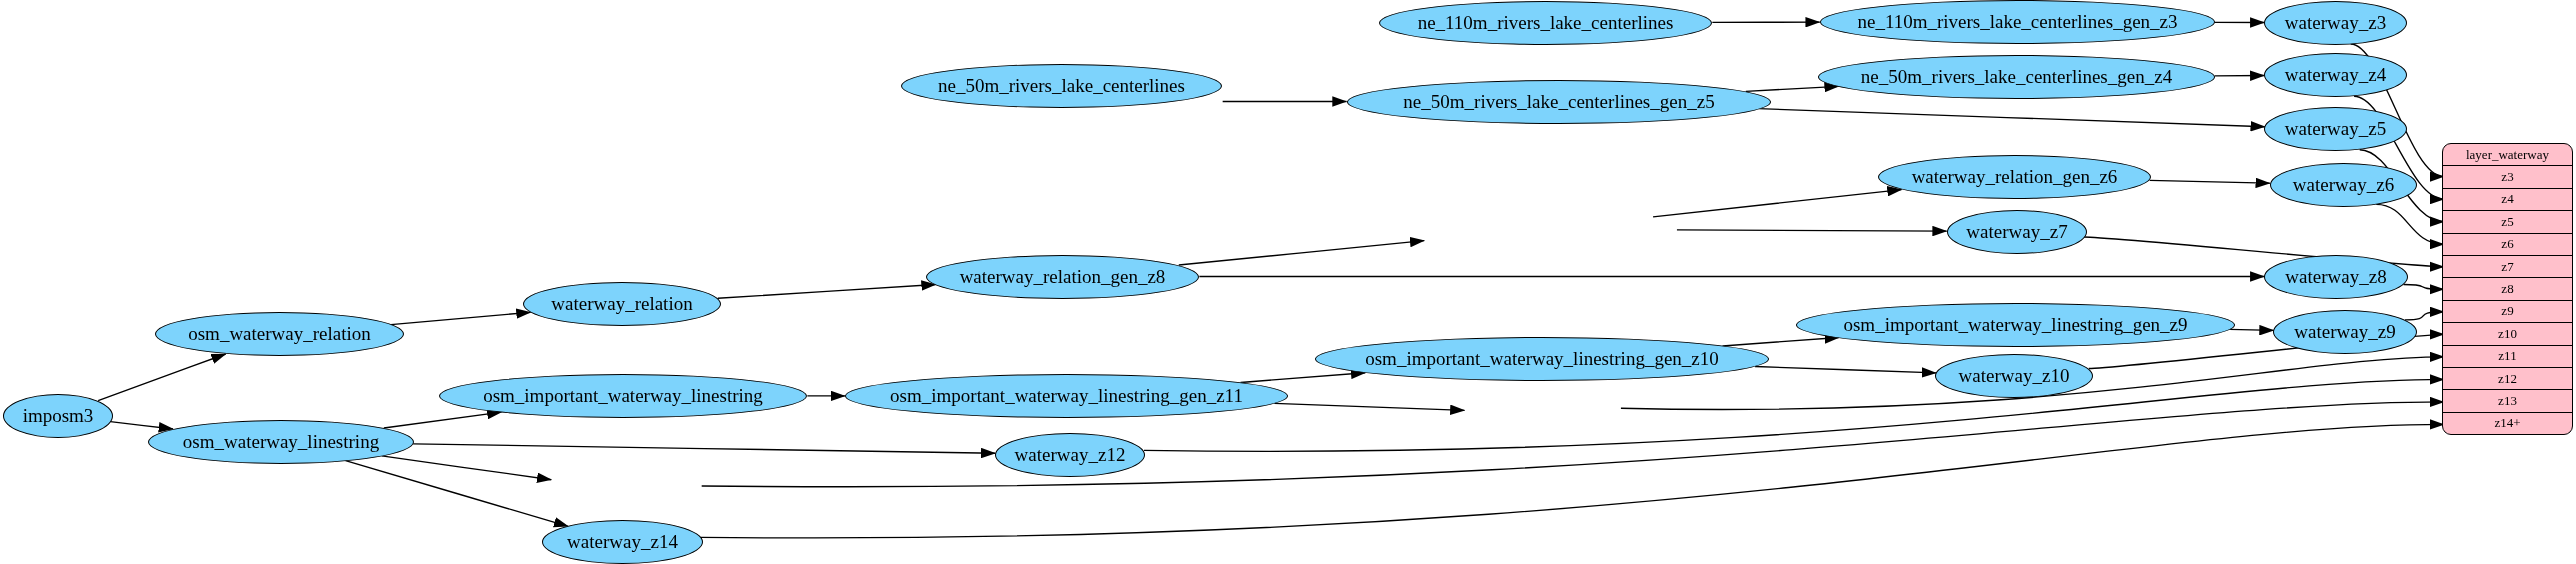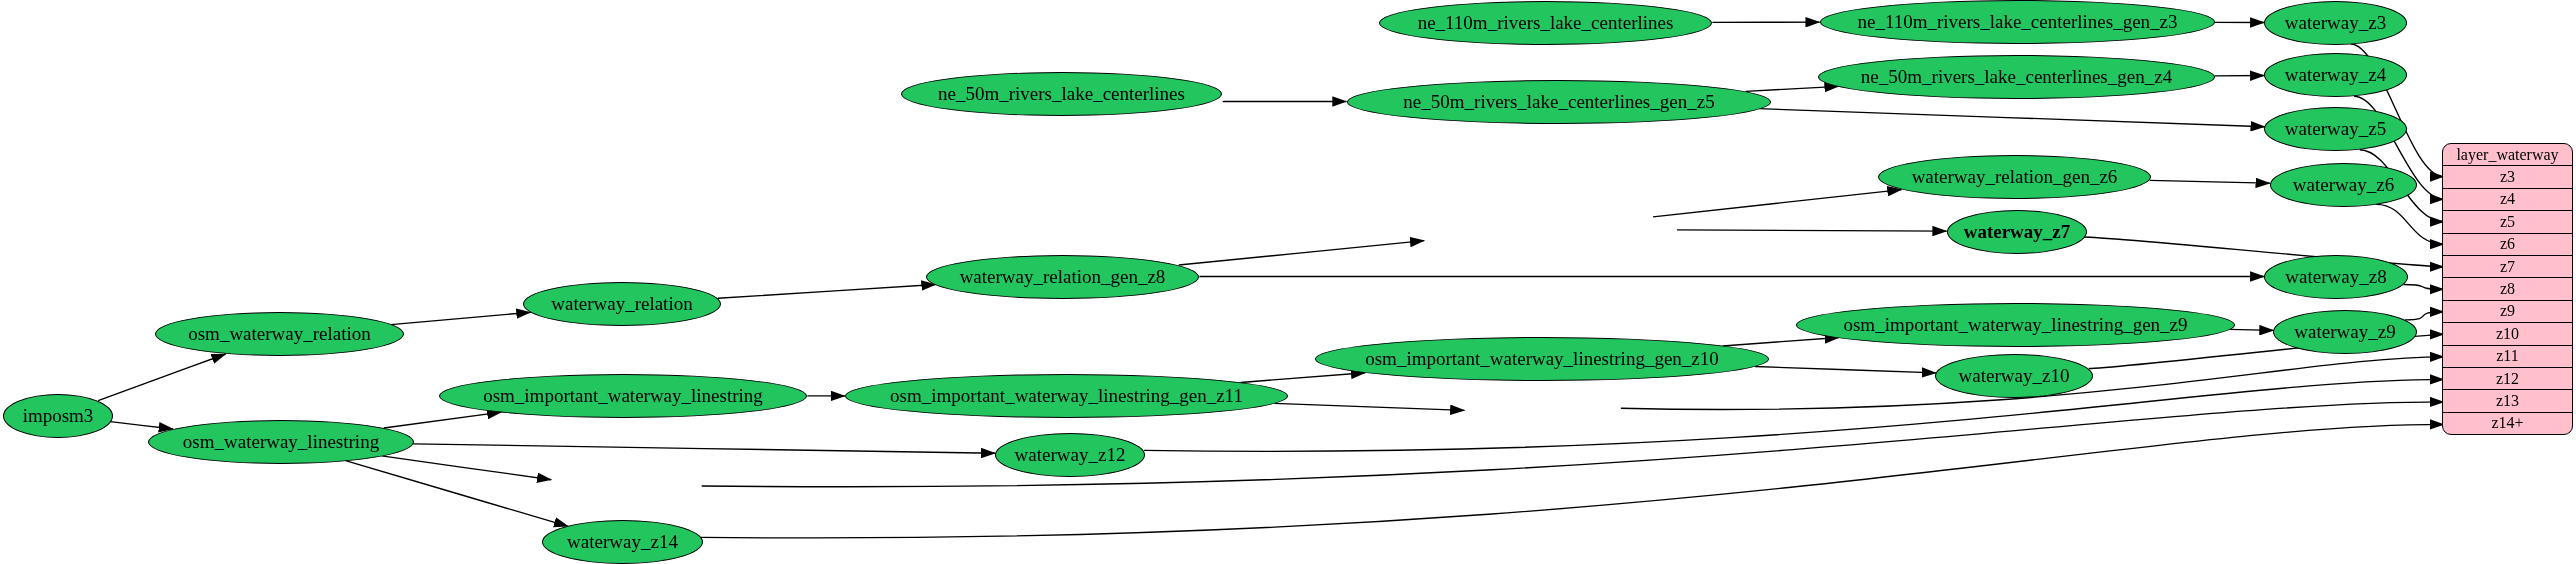"ne_110m_rivers_lake_centerlines" .node { background: #22c55e -> #7dd3fc }
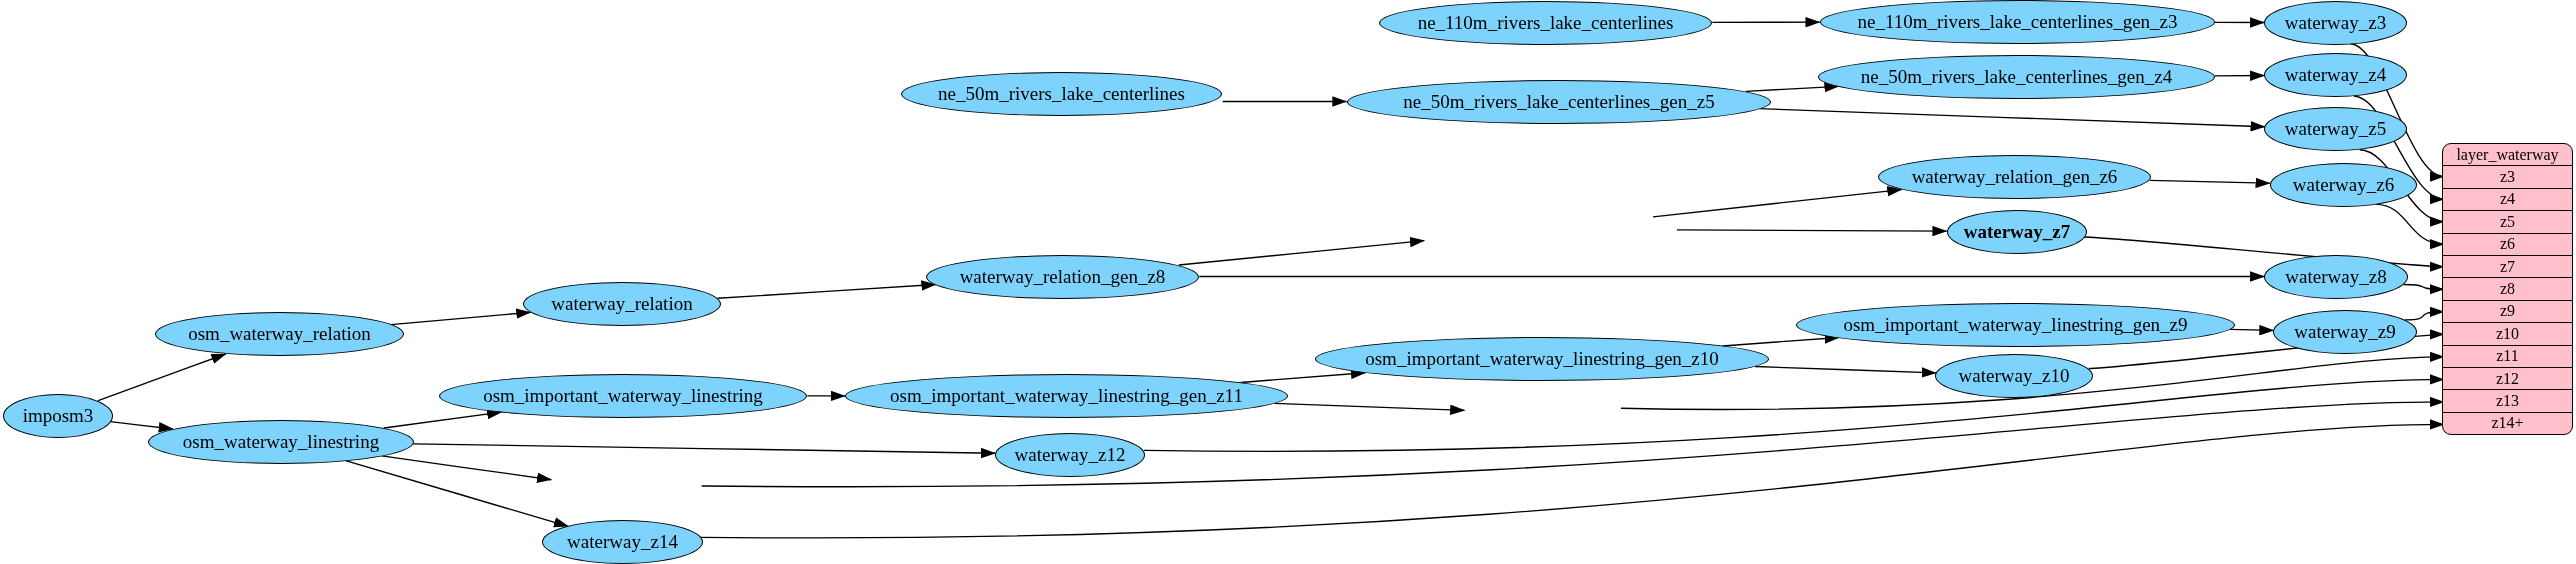"ne_50m_rivers_lake_centerlines" div.node { top: 72px -> 64px }
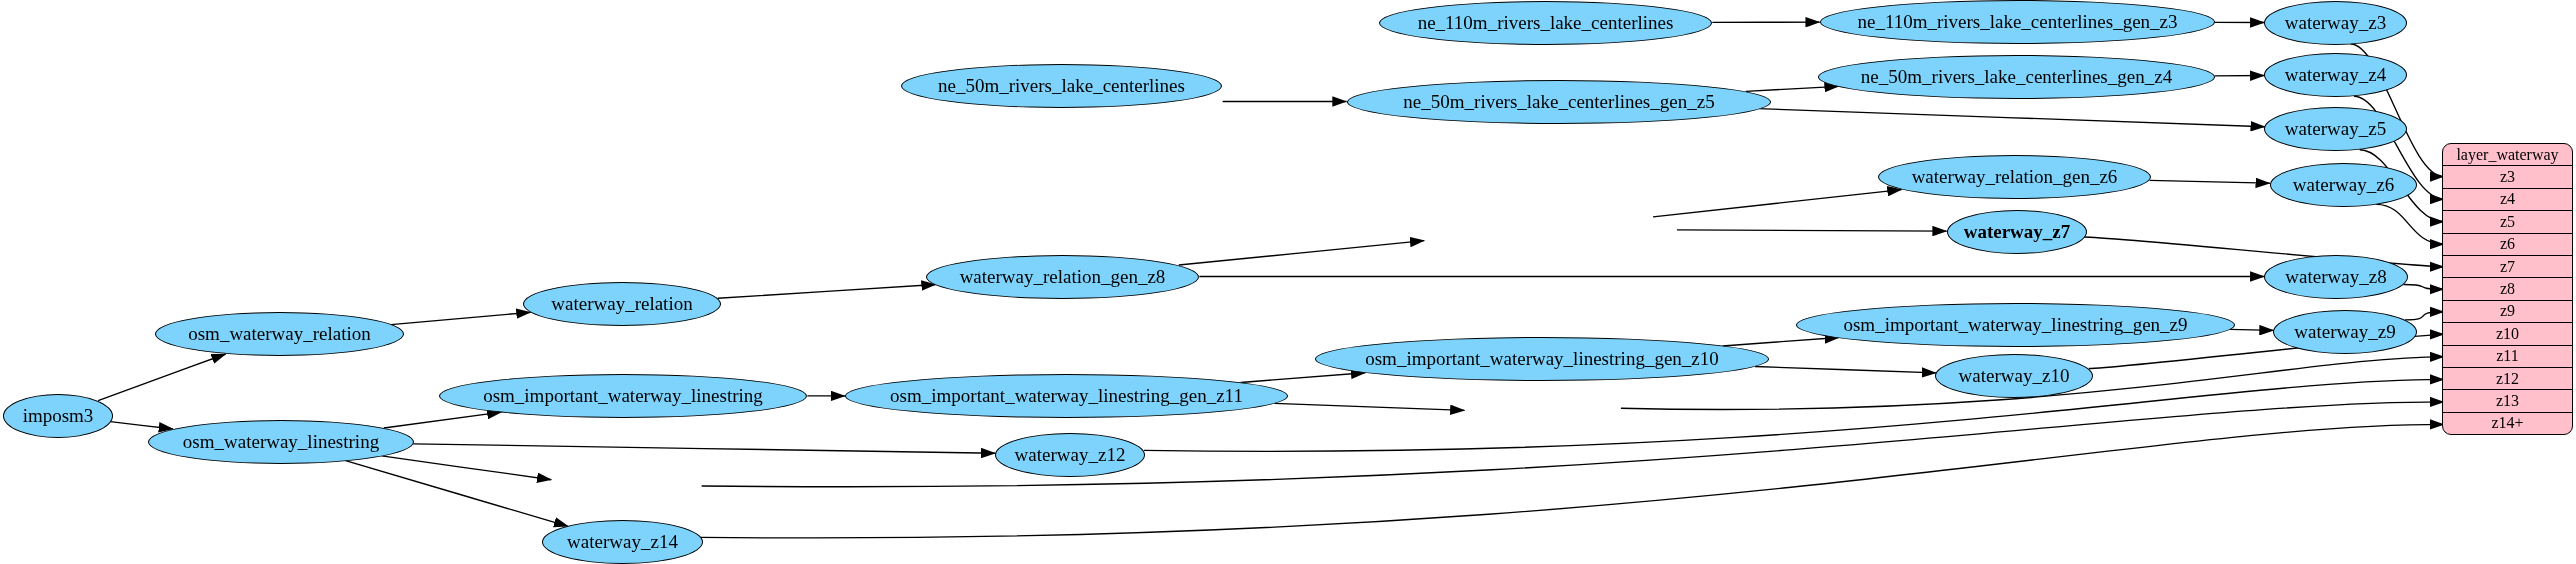"layer_waterway" .tcell { font-size: 16px -> 13px }
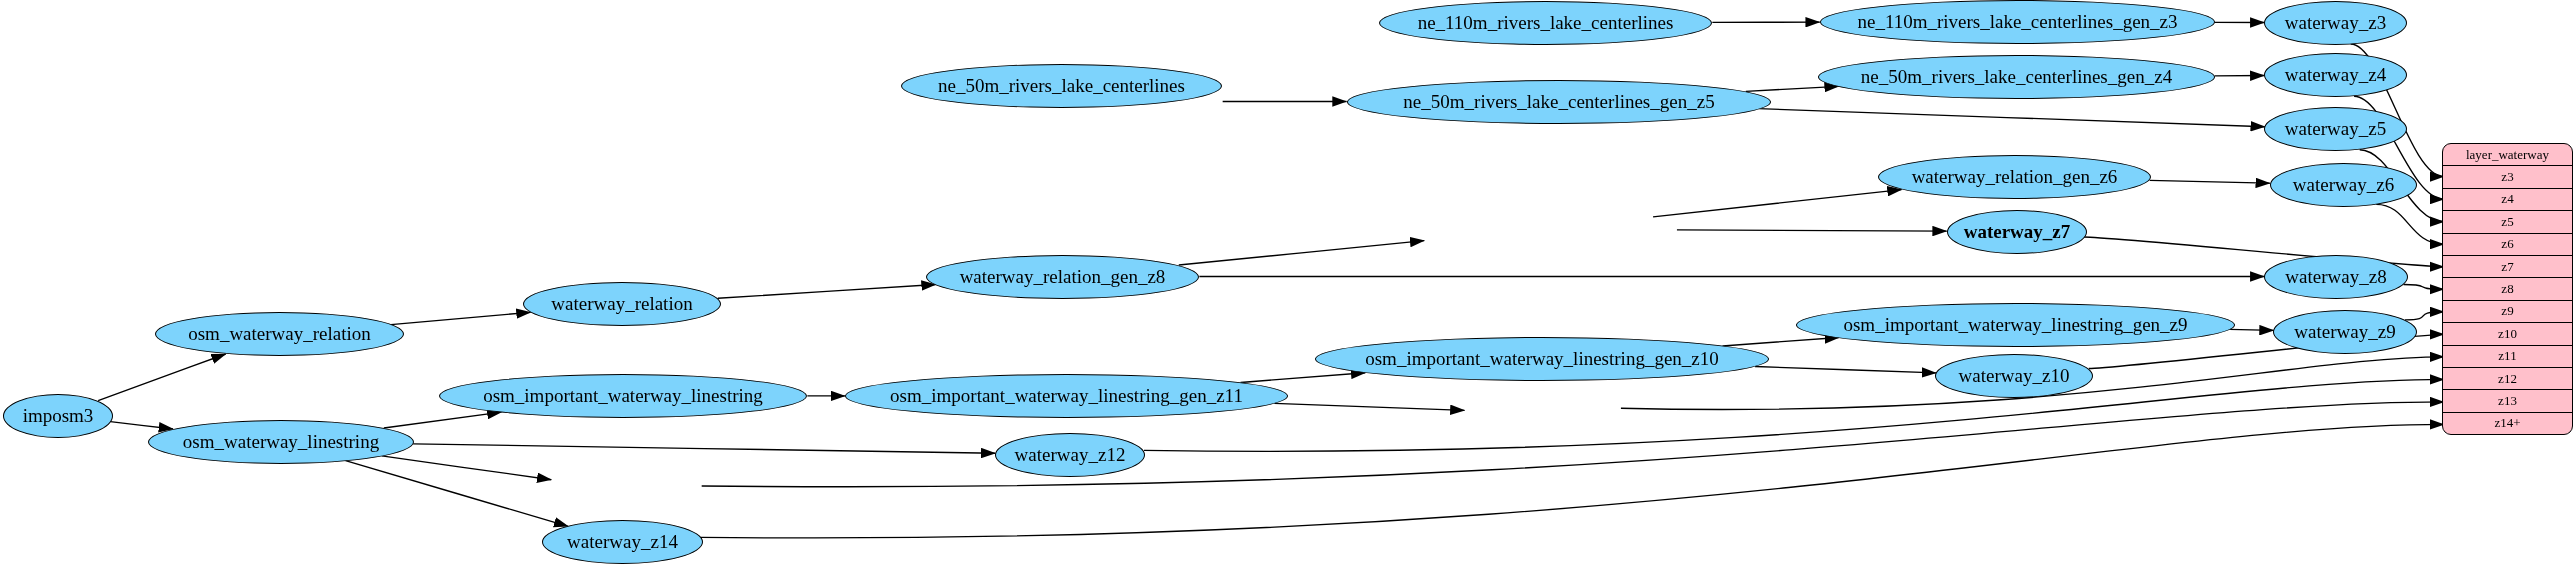"waterway_z7" div.node { font-weight: bold -> none }
